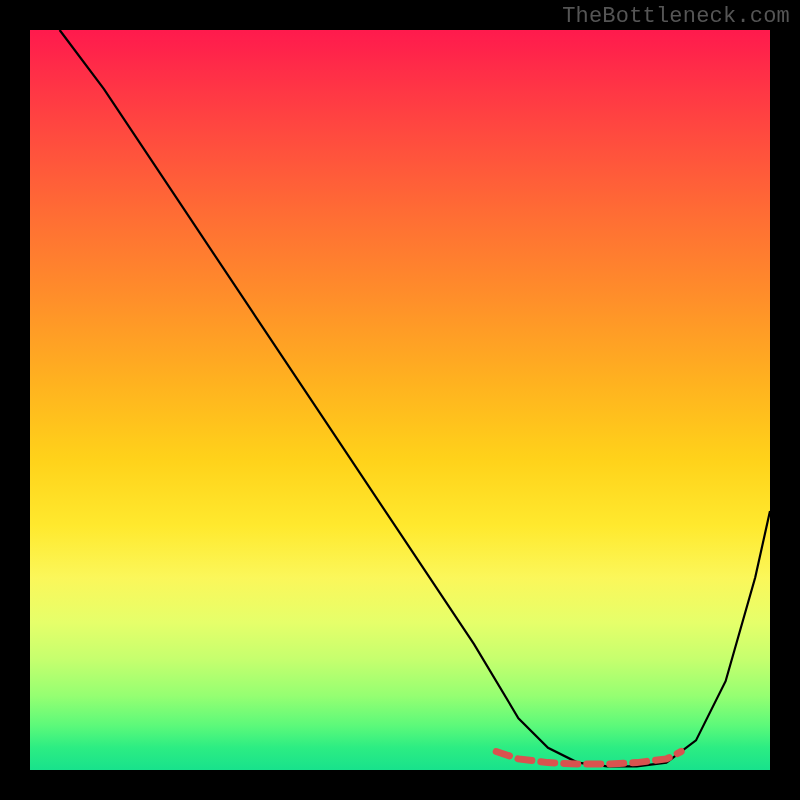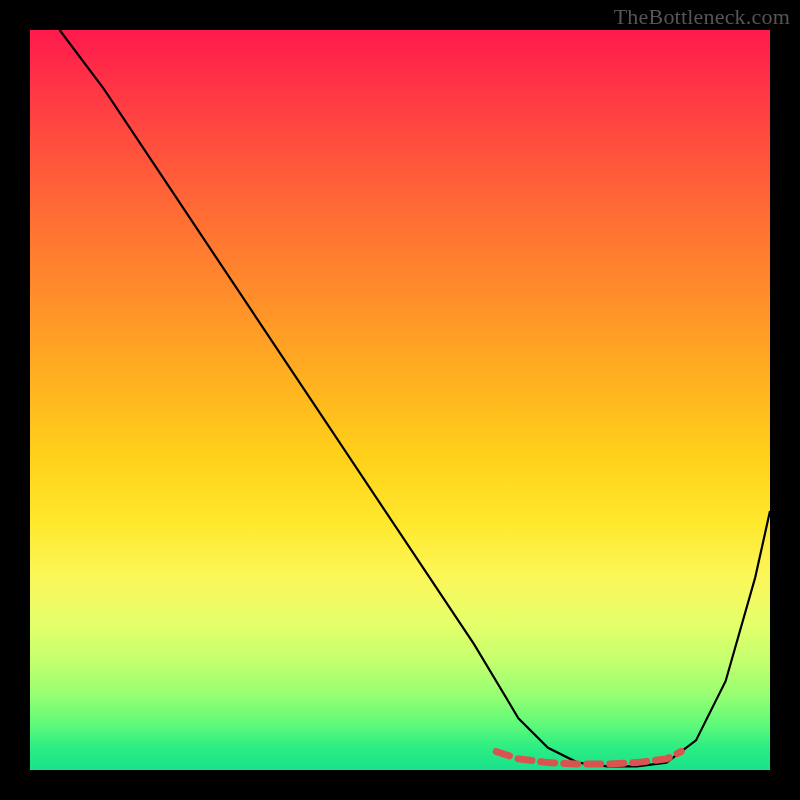"TheBottleneck.com" .watermark { font-family: Liberation Serif, serif -> Liberation Mono, monospace }
